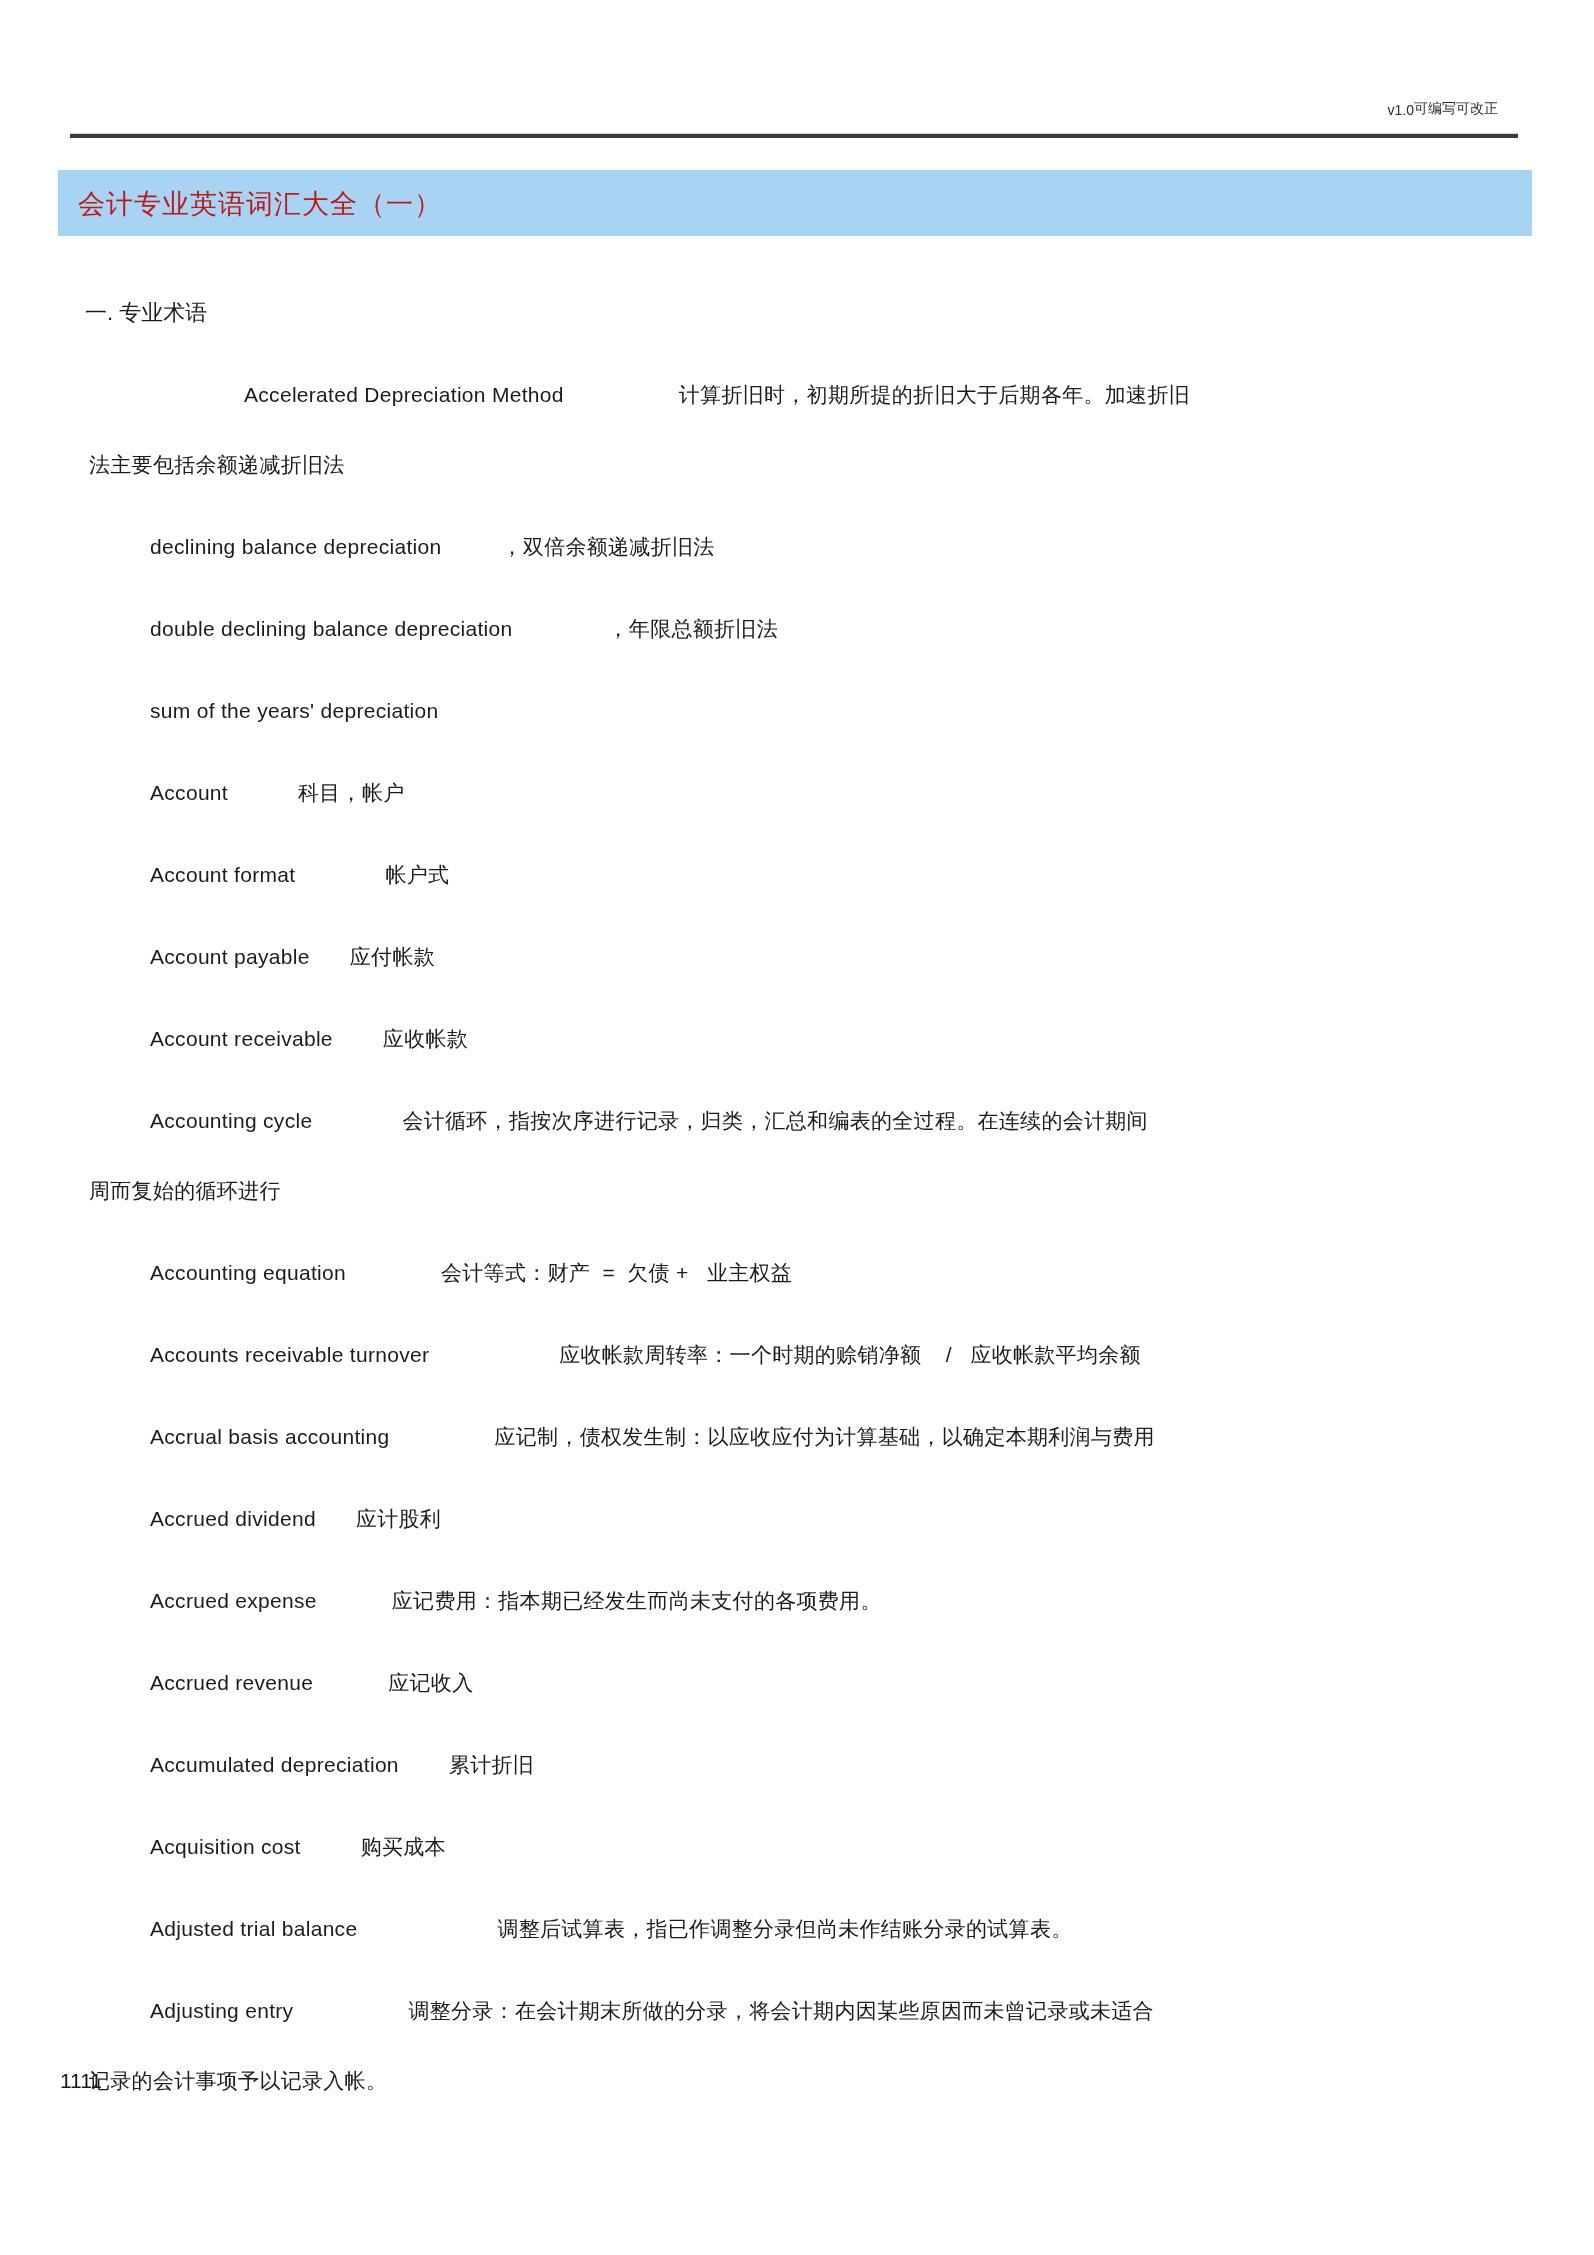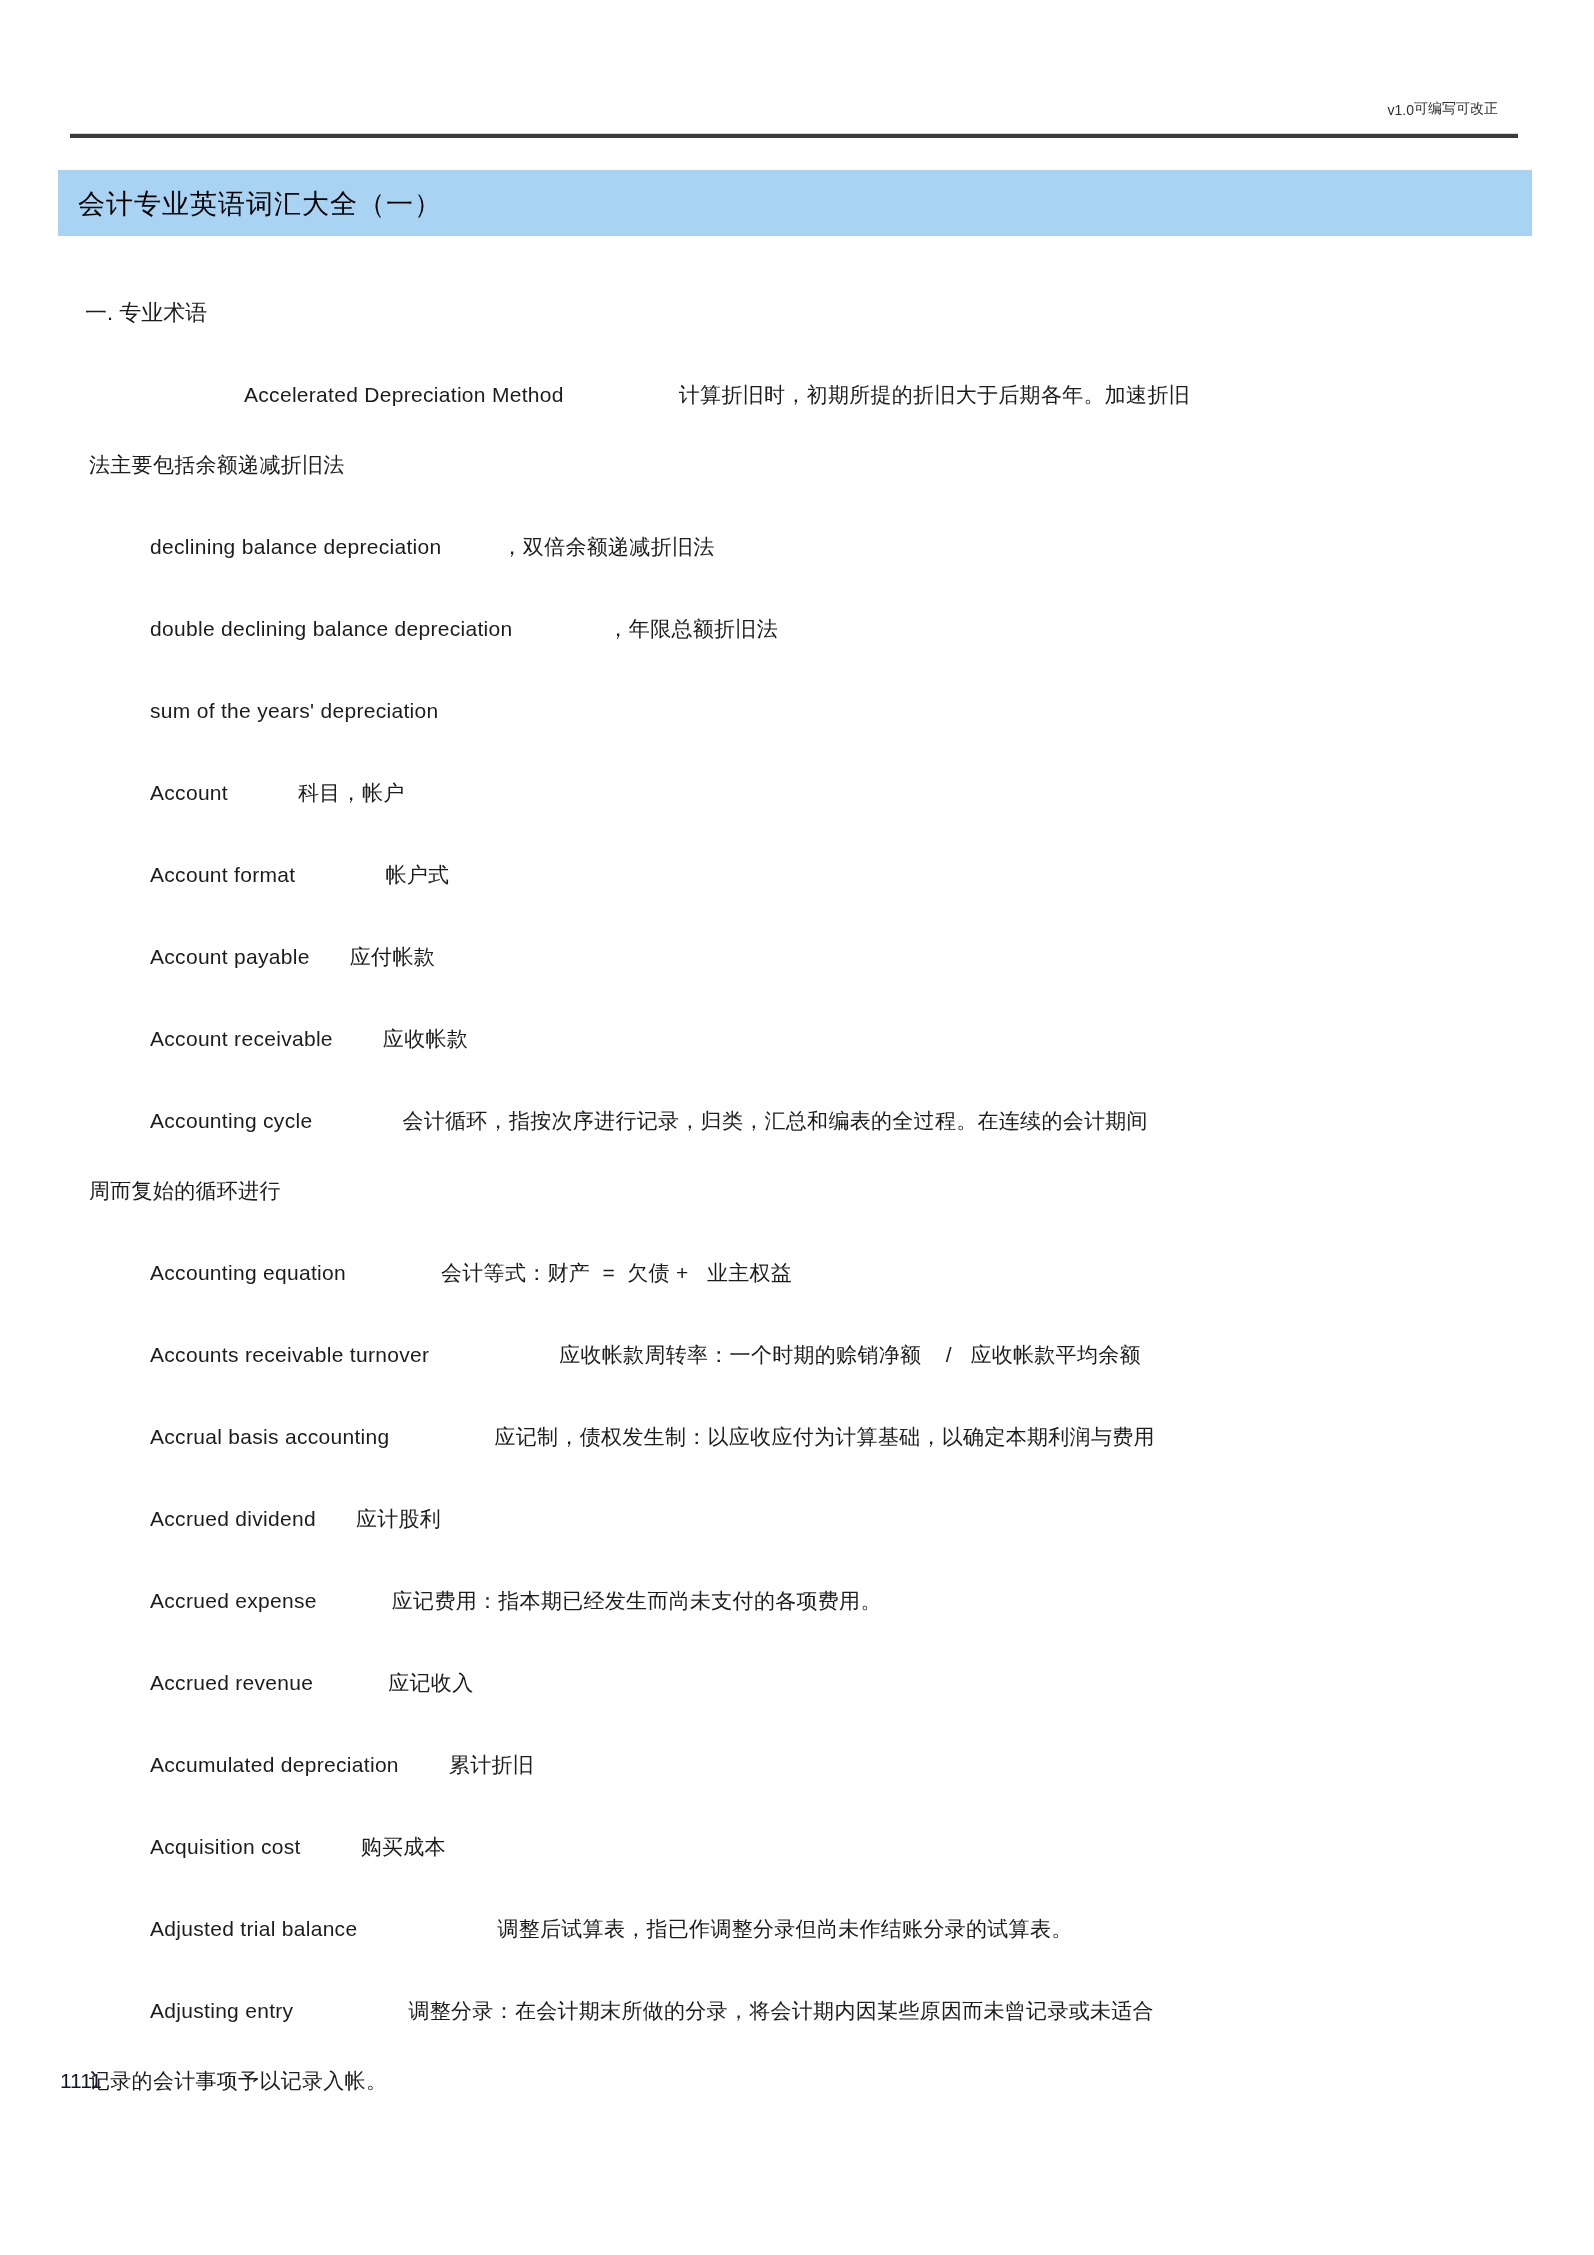"会计专业英语词汇大全（一）" .title-bar .page-title { color: #000000 -> #b91c1c }
